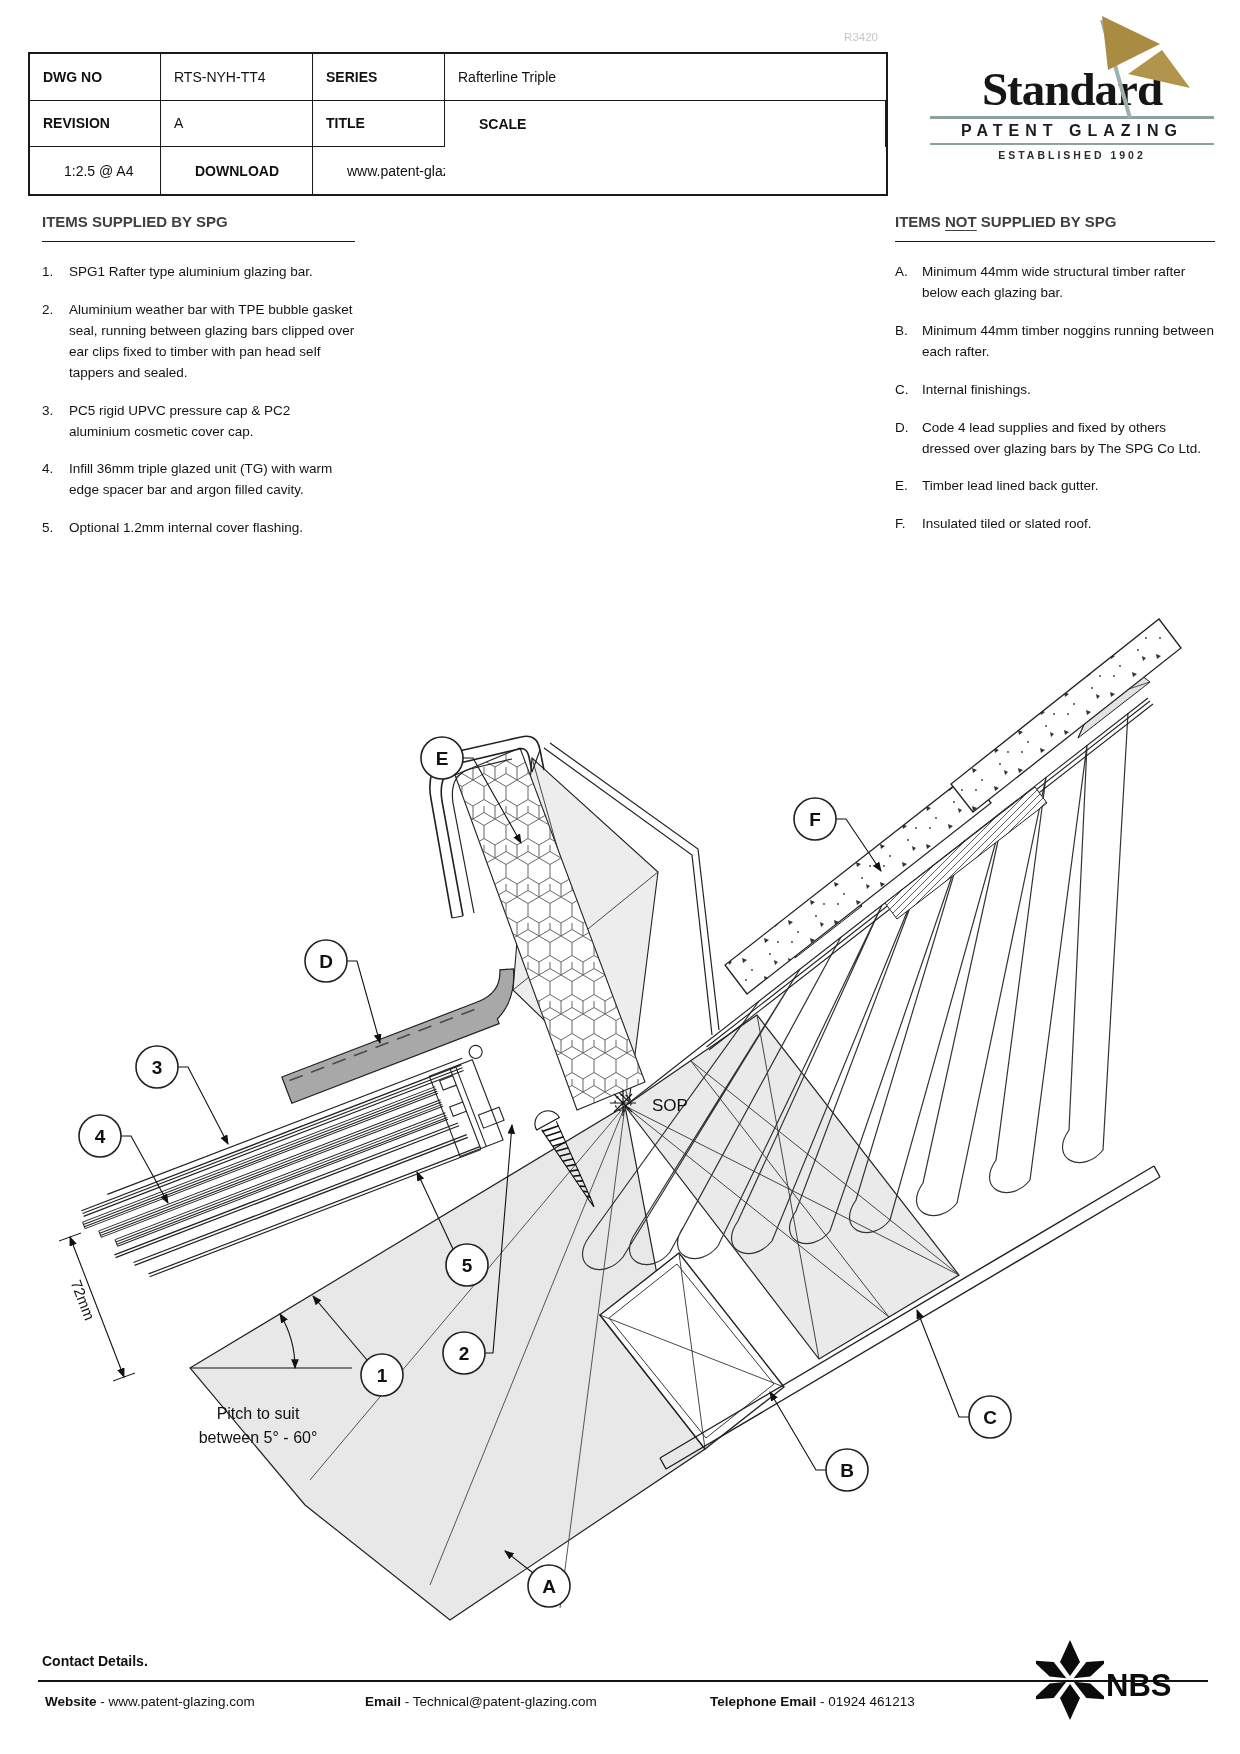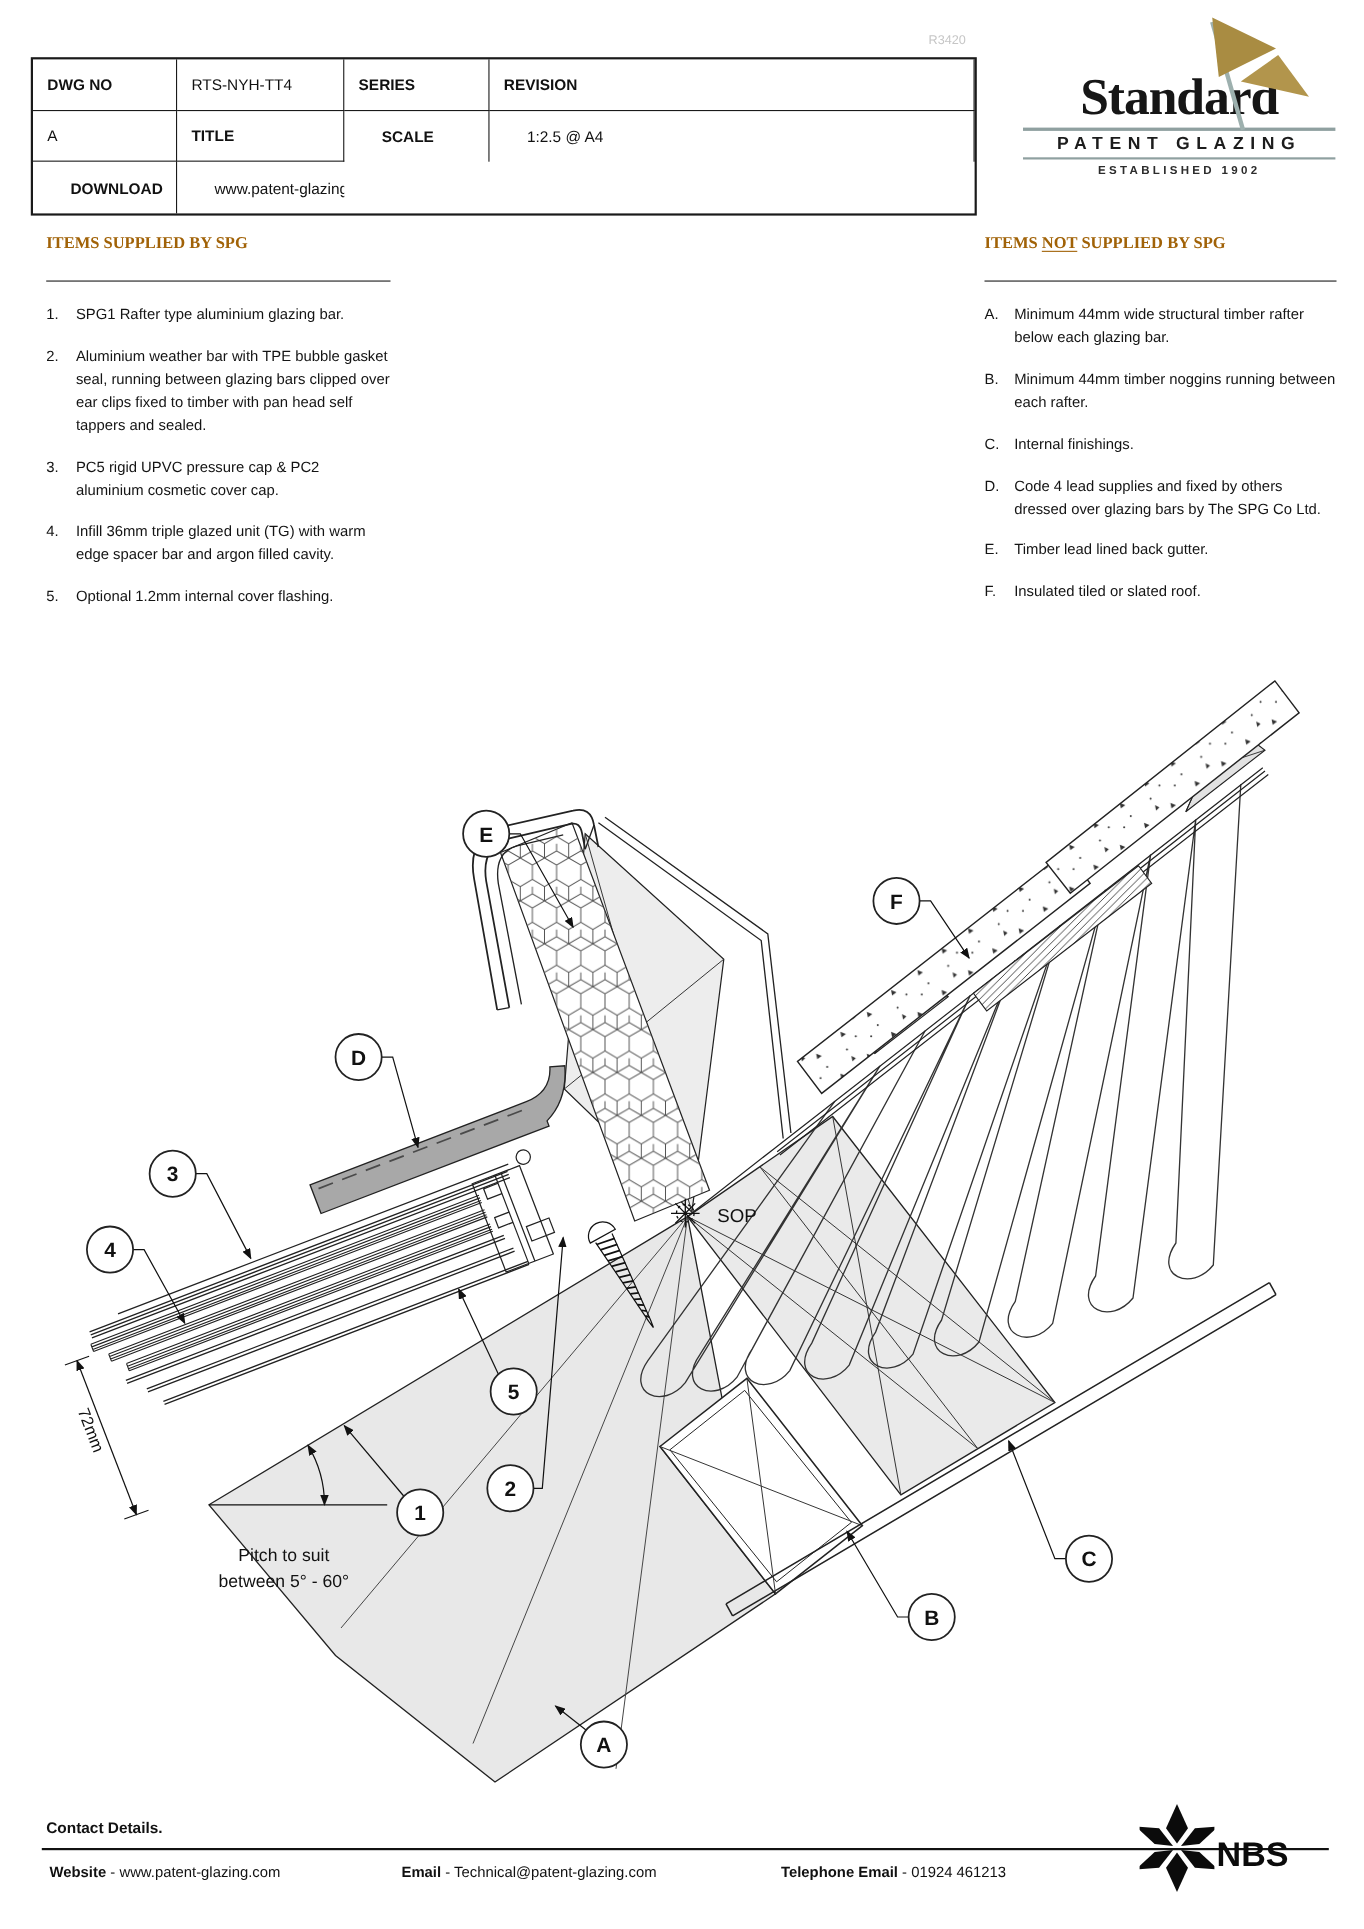"Rafterline Triple" div.tcell { html: none -> <div>Rafterline Triple</div> }
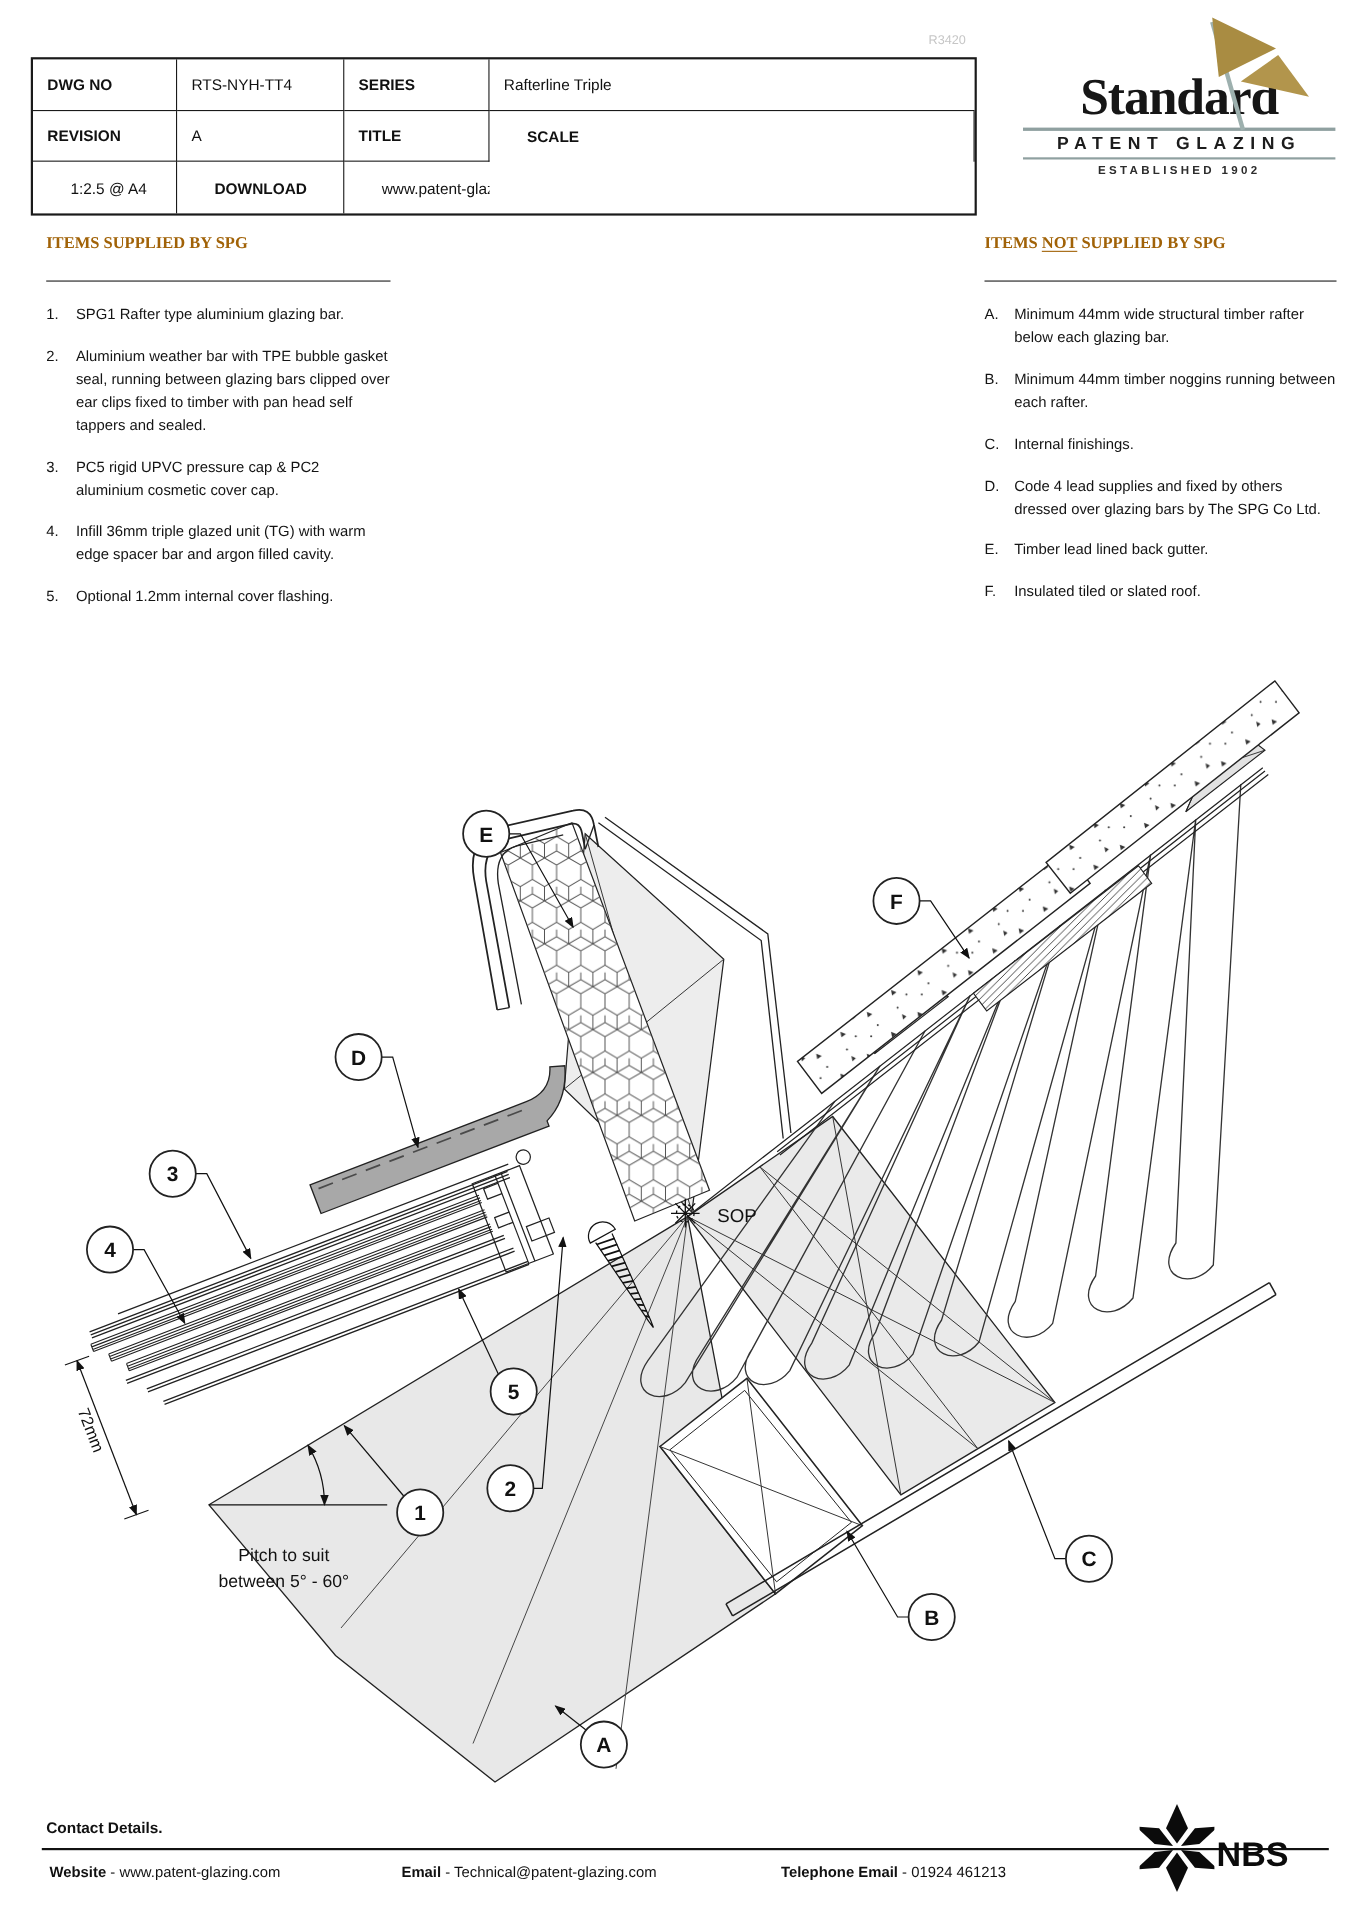"ITEMS SUPPLIED BY SPG" .col-head { color: #a16207 -> #404040; font-family: Liberation Serif, serif -> none; padding-bottom: 25px -> 11px }
